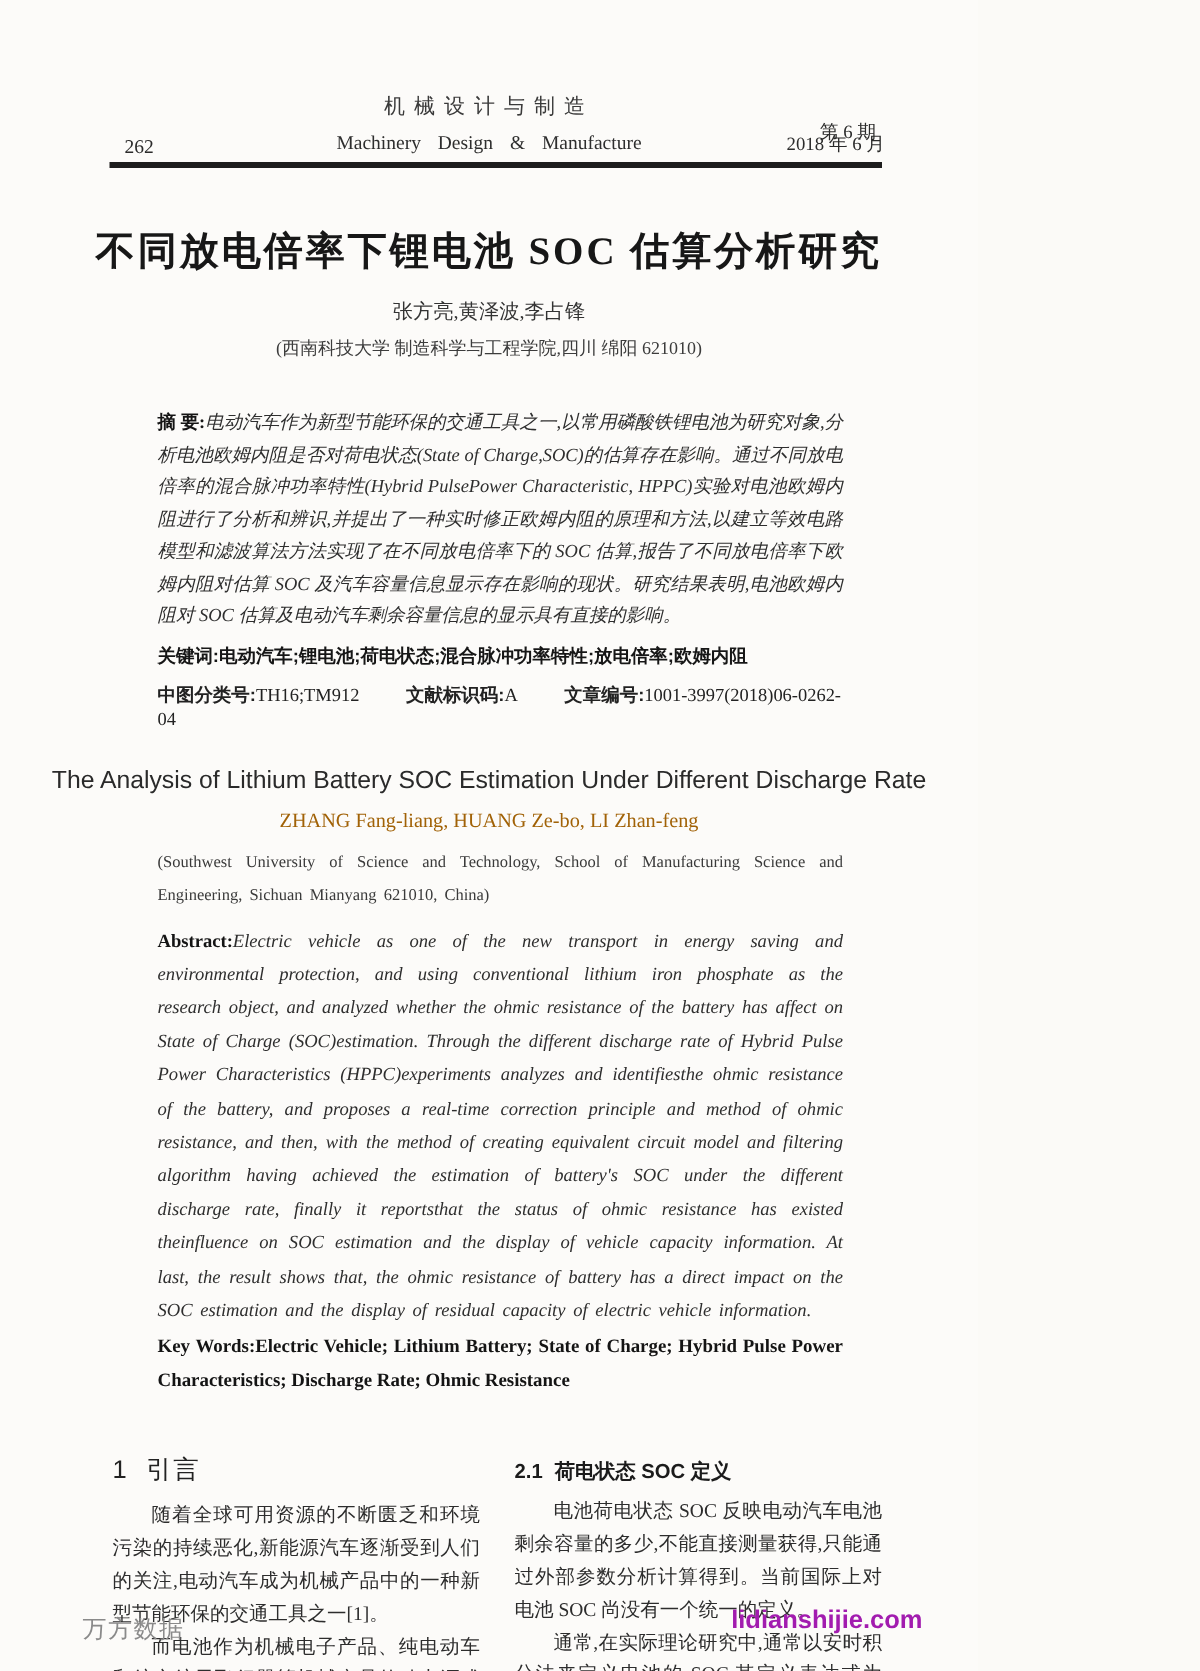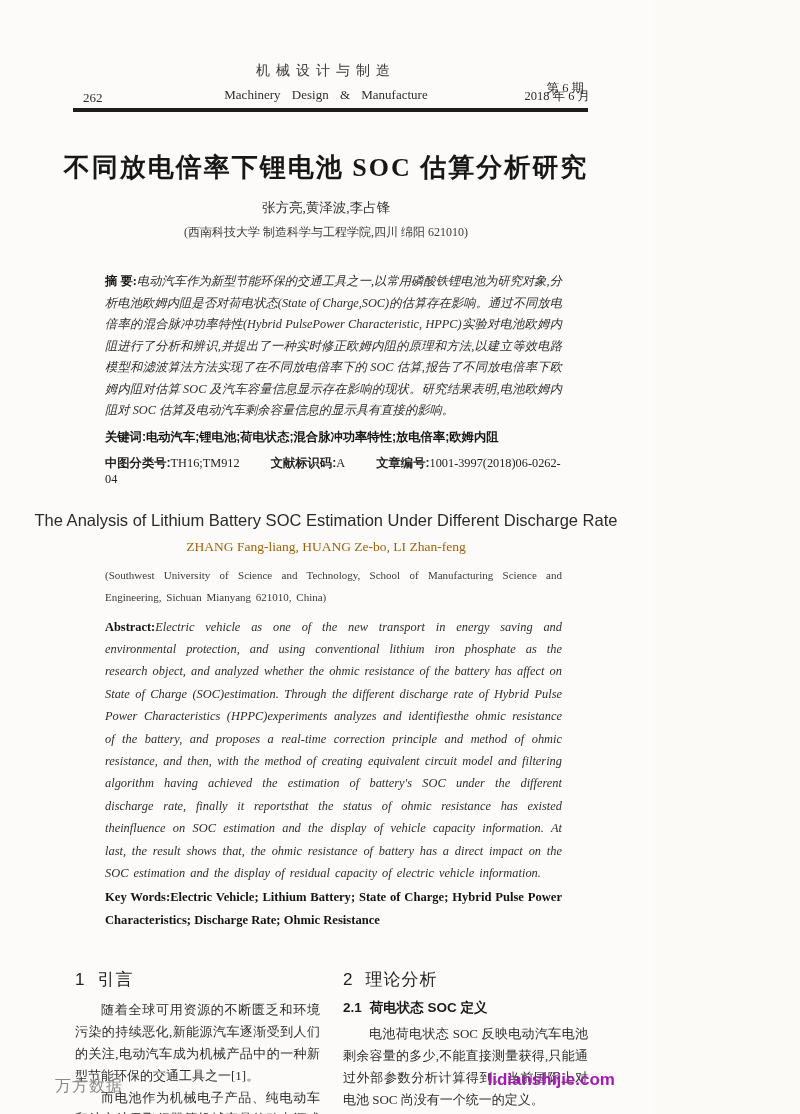"2 理论分析" h2.sec-head { html: <h2><span>2</span><span>理论分析</span></h2> -> none }
